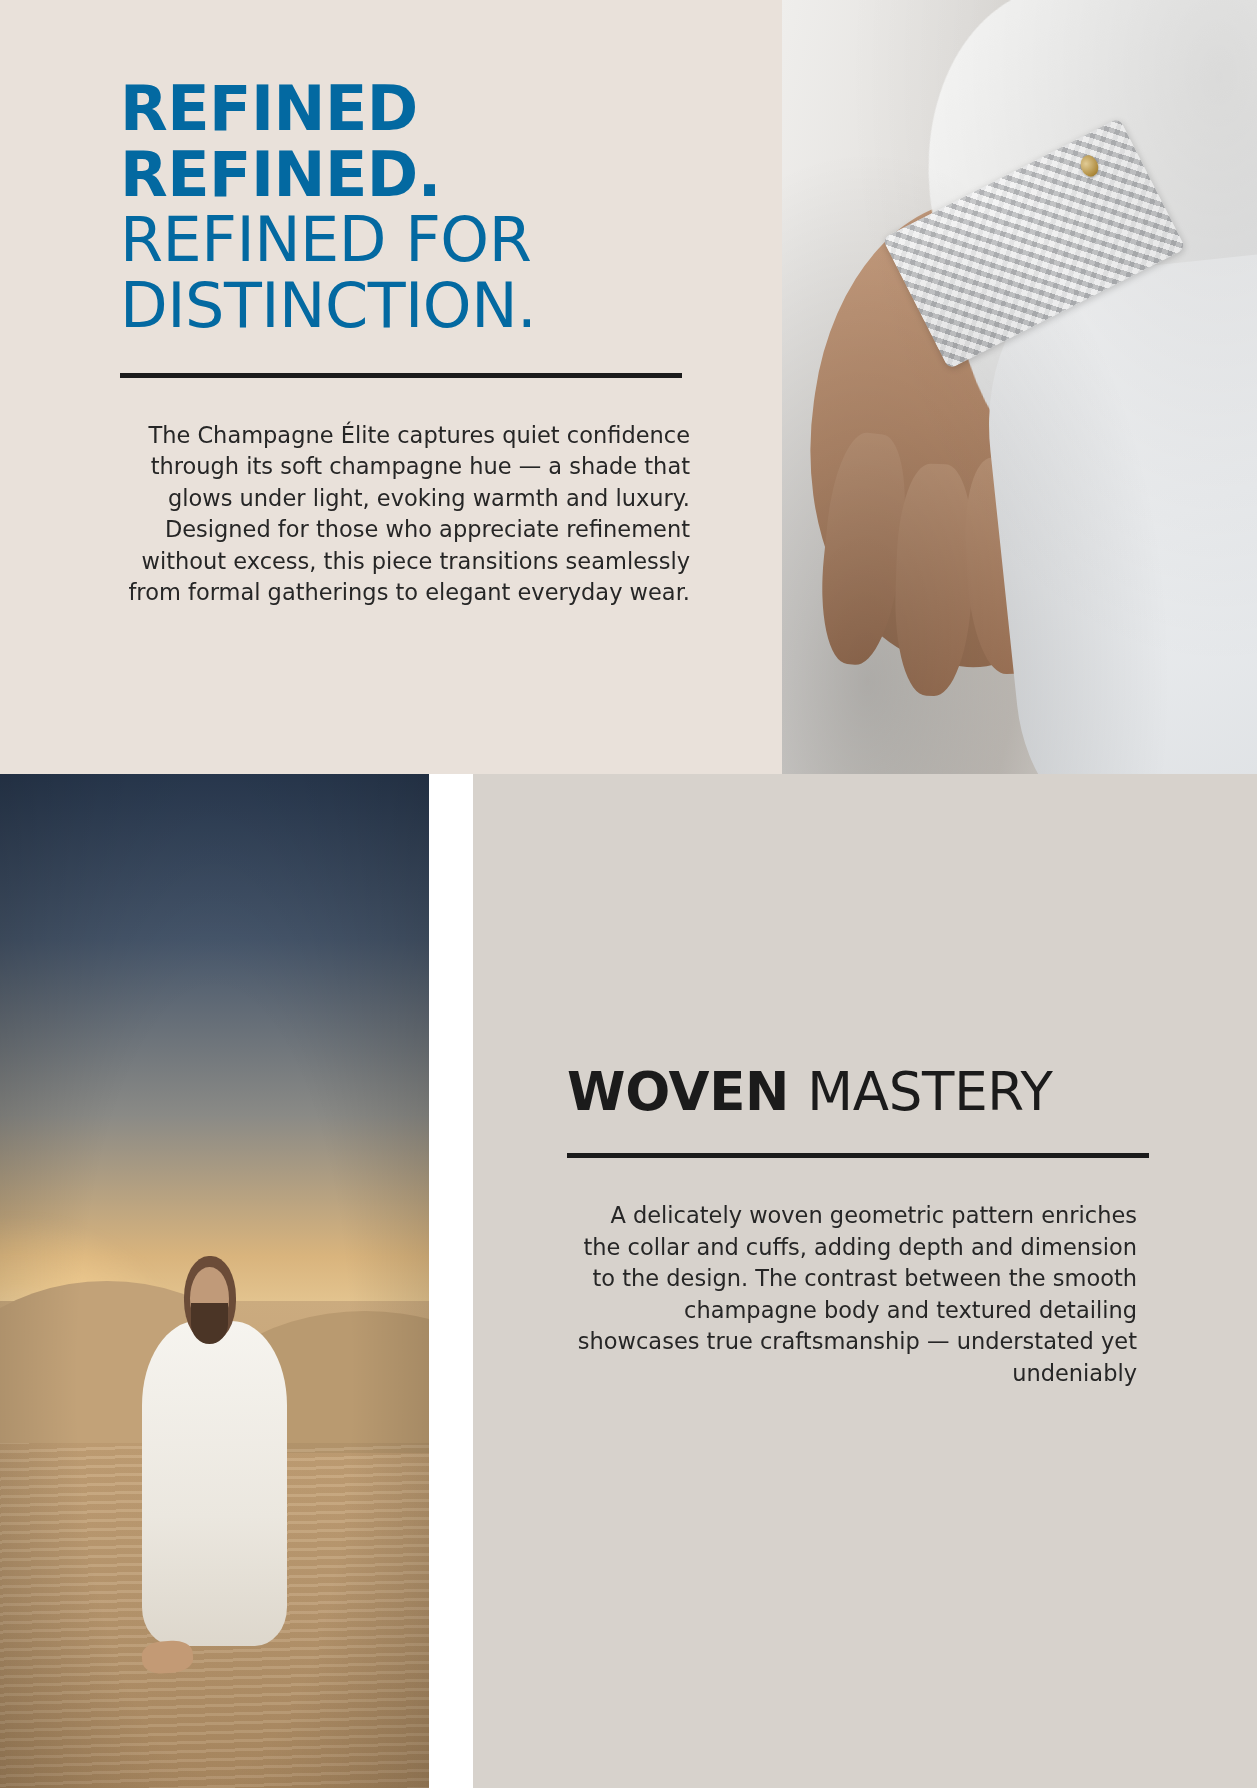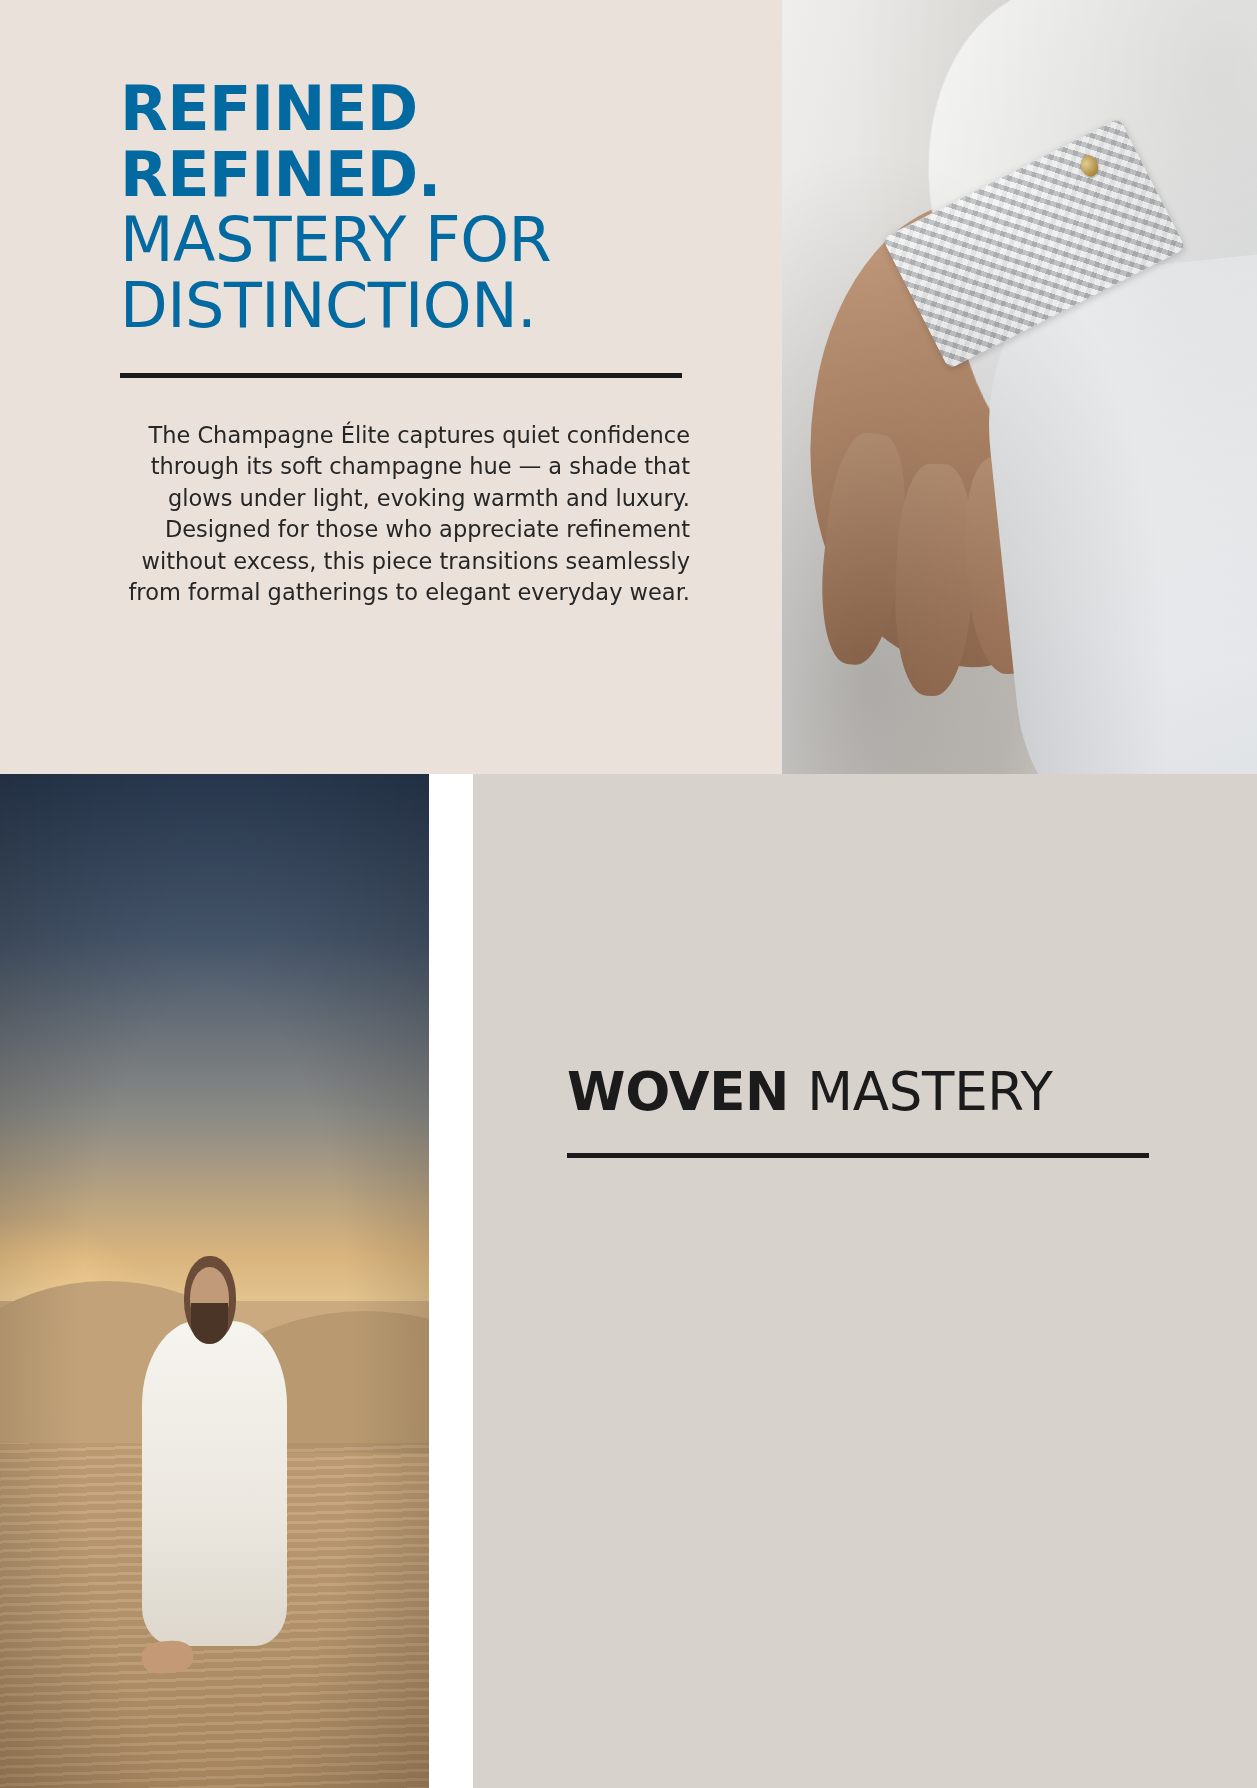"MASTERY FOR" span.light { text: MASTERY -> REFINED }
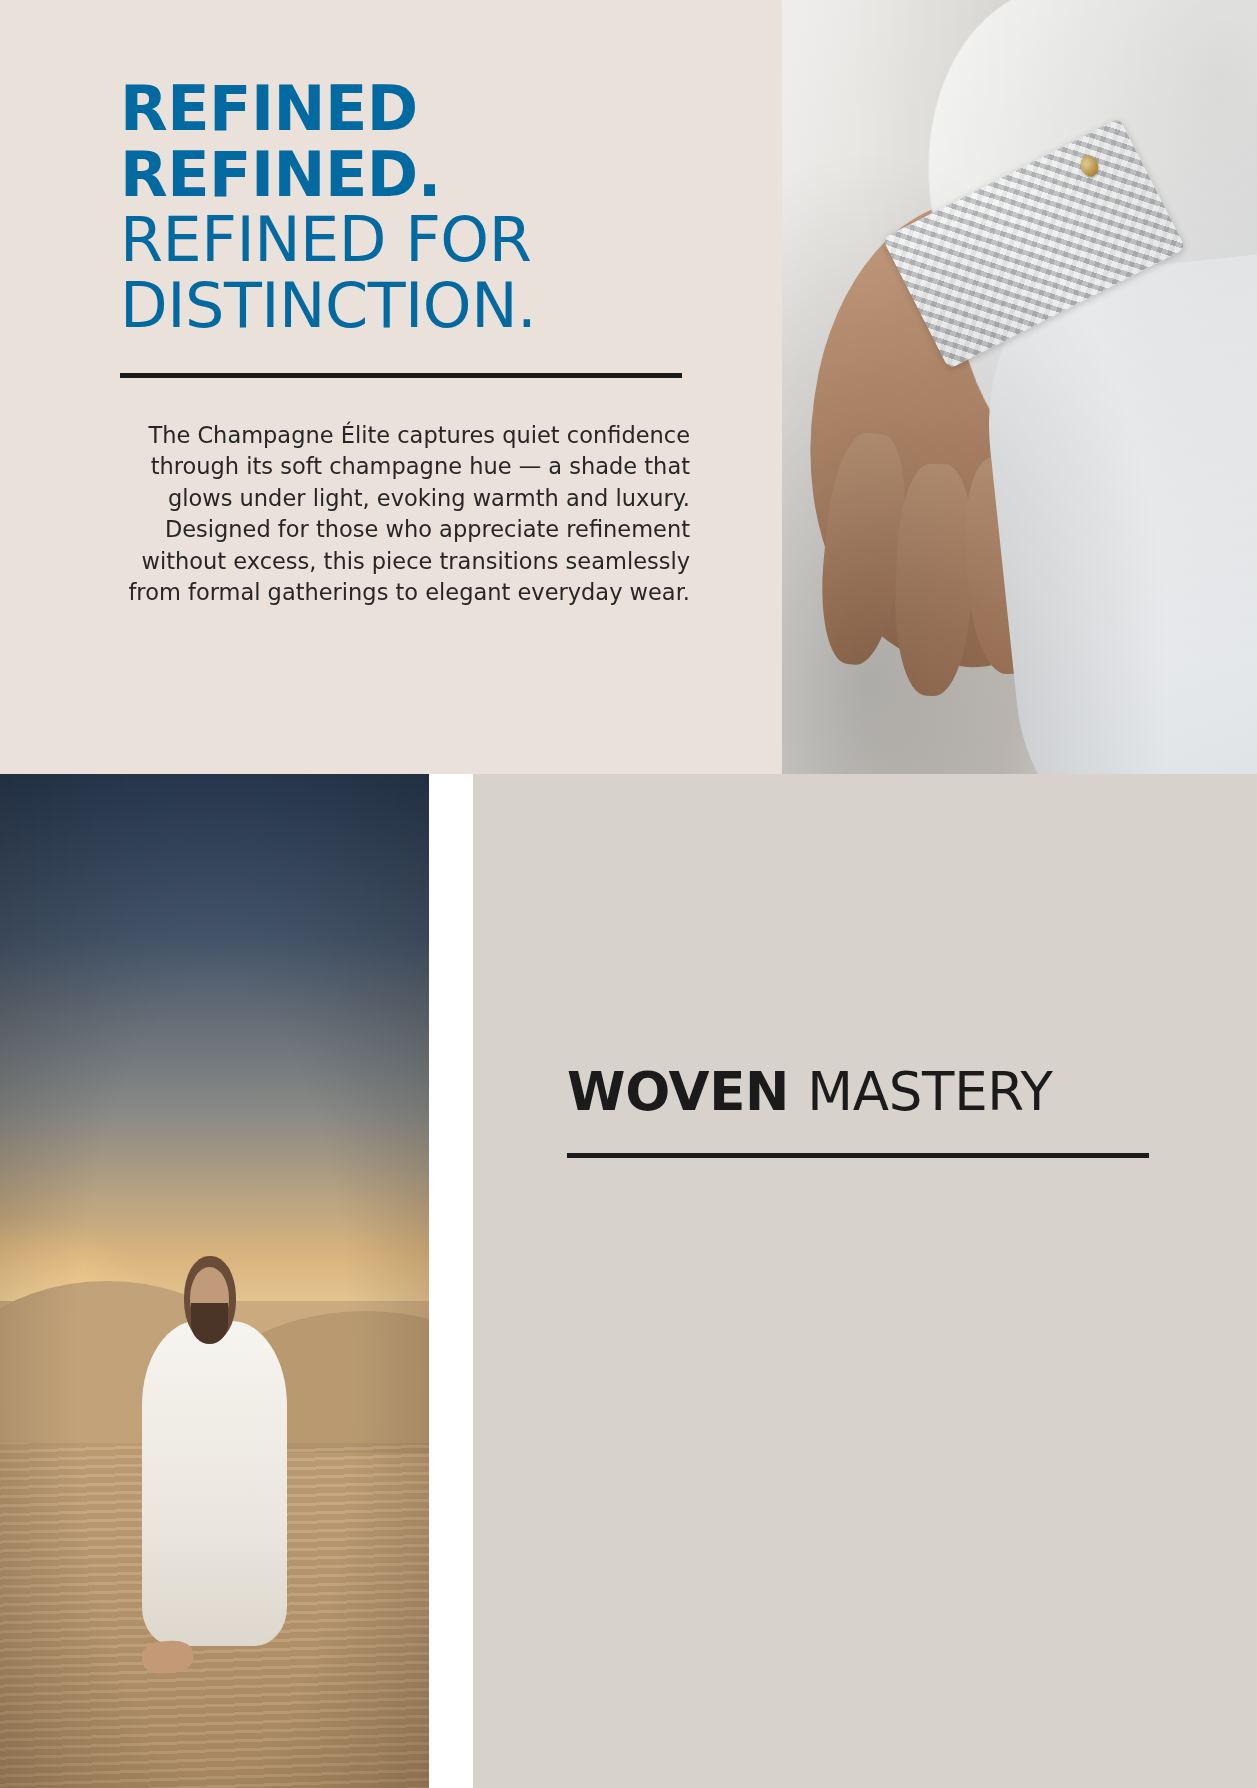"A delicately woven geometric pattern" p.body-copy { html: none -> <p>A delicately woven geometric pattern enriches the collar and cuffs, adding depth and dimension to the design. The contrast between the smooth champagne body and textured detailing showcases true craftsmanship — understated yet undeniably</p> }
